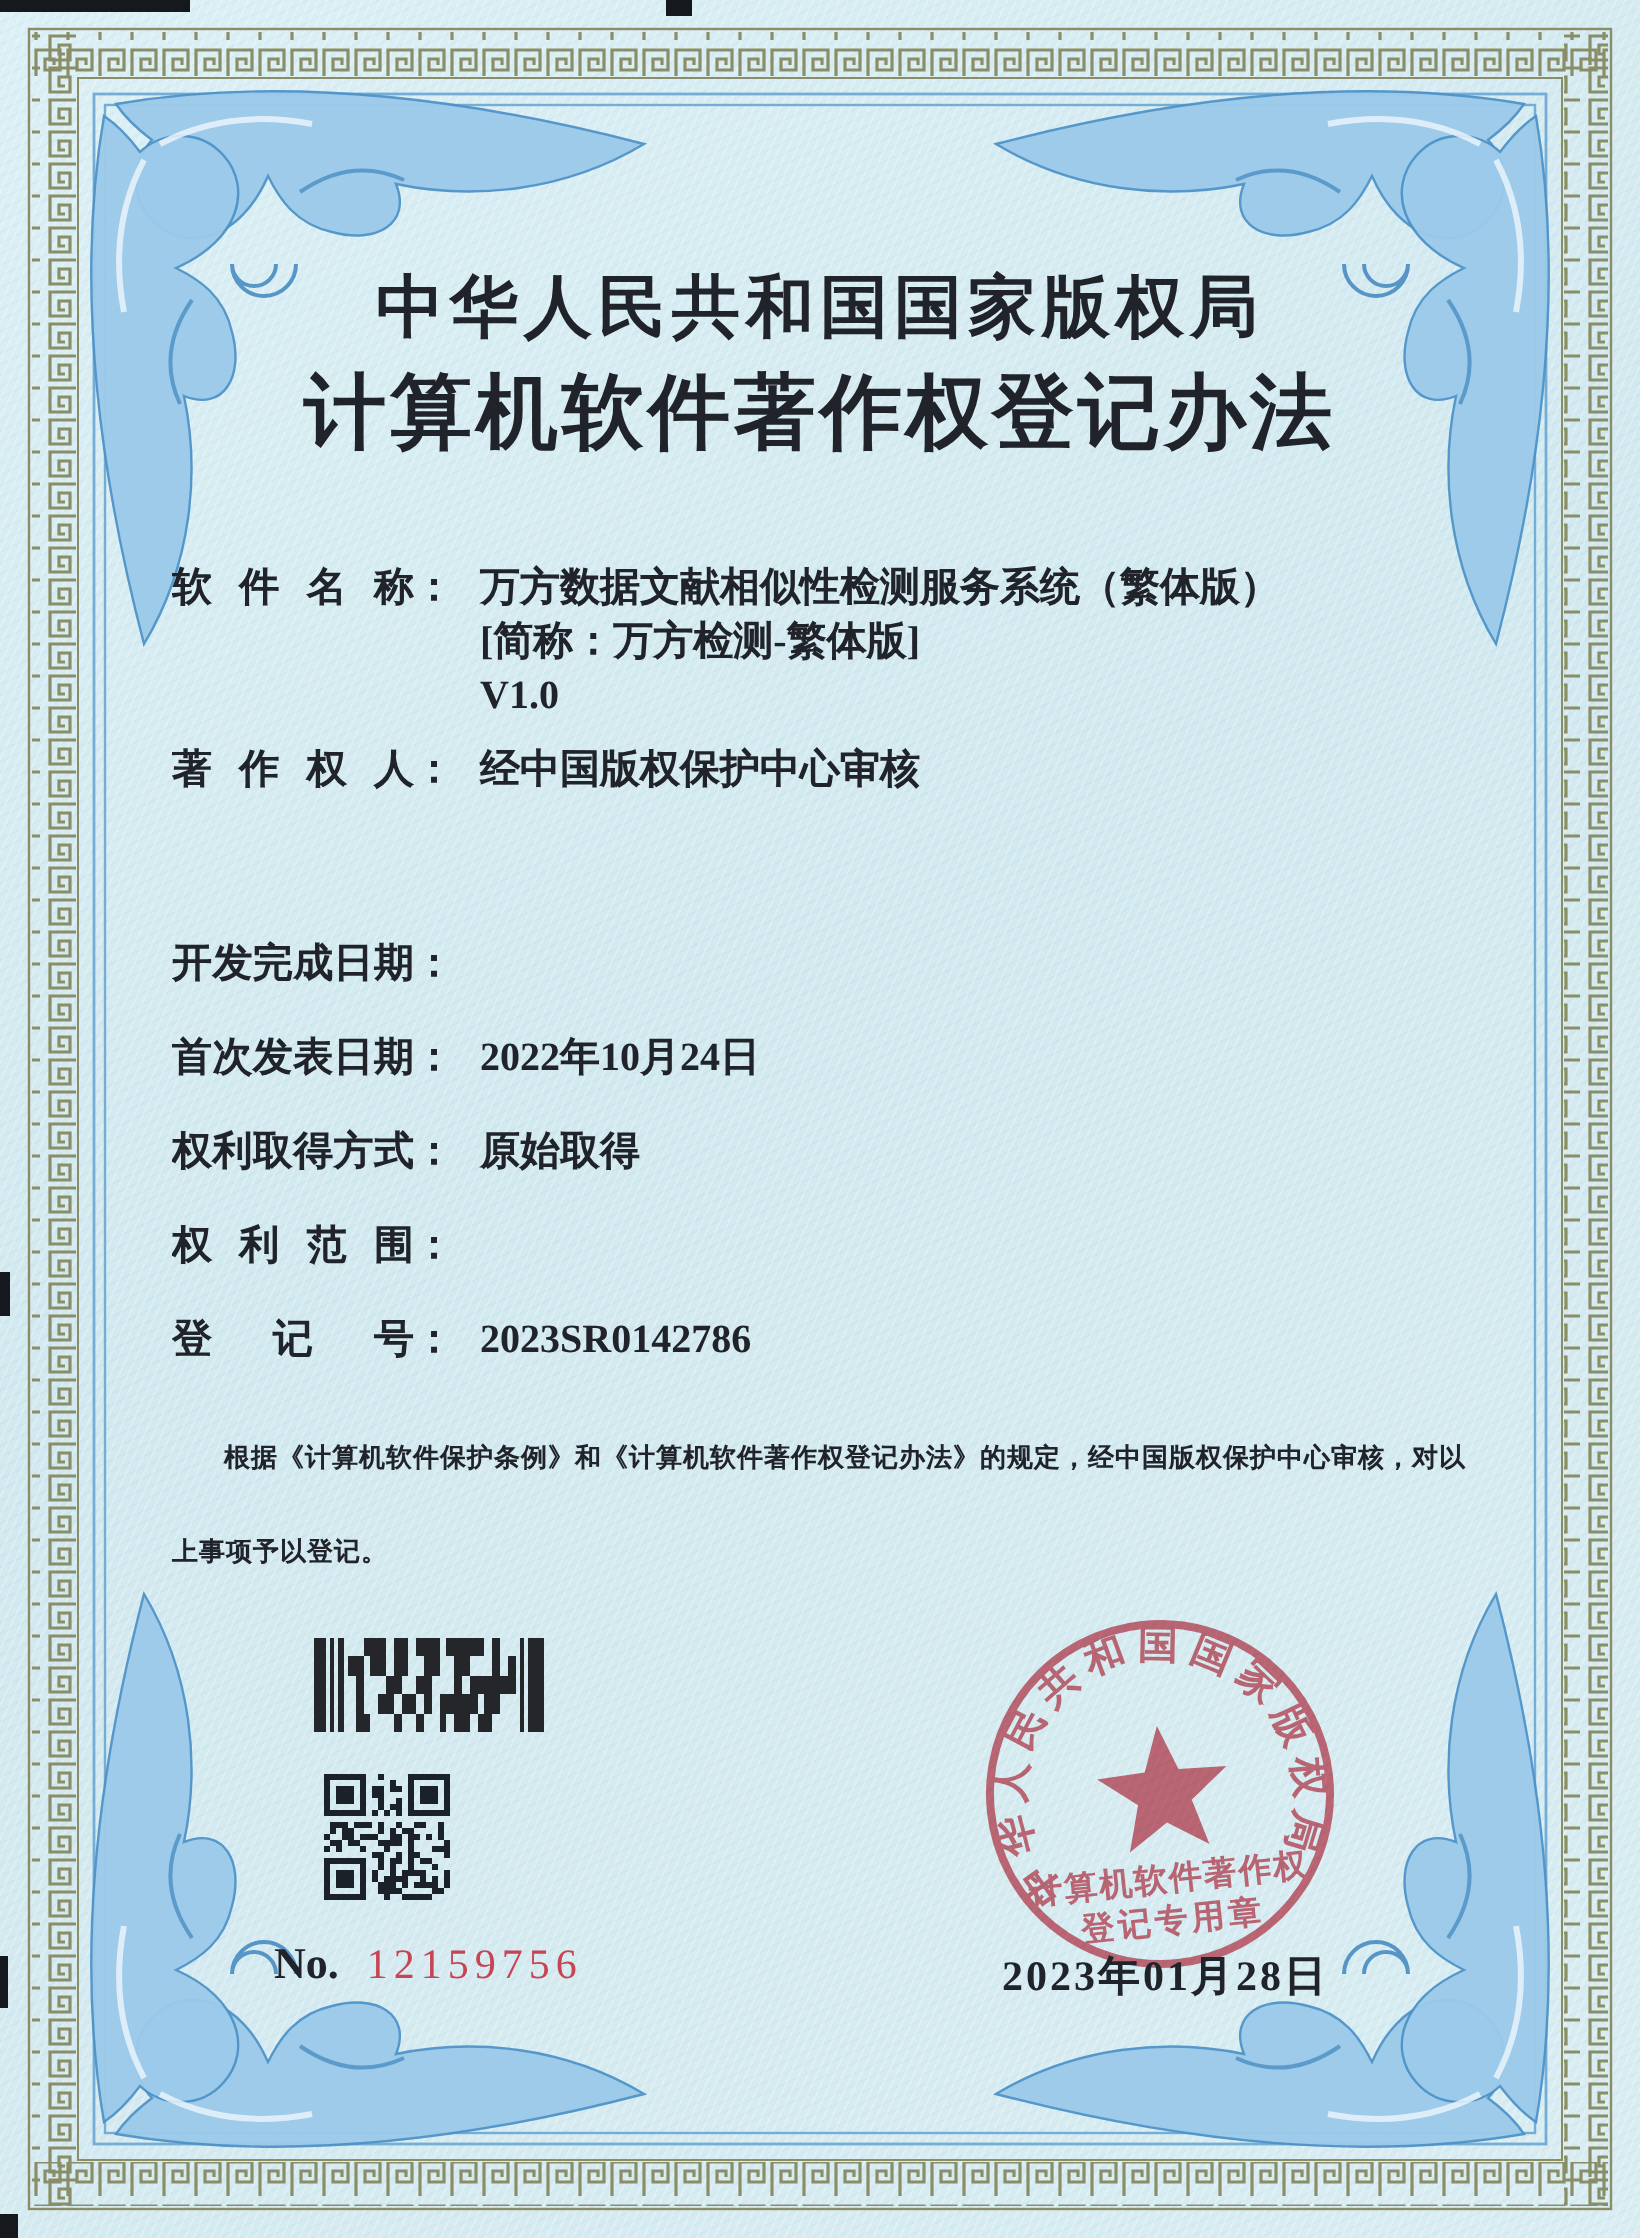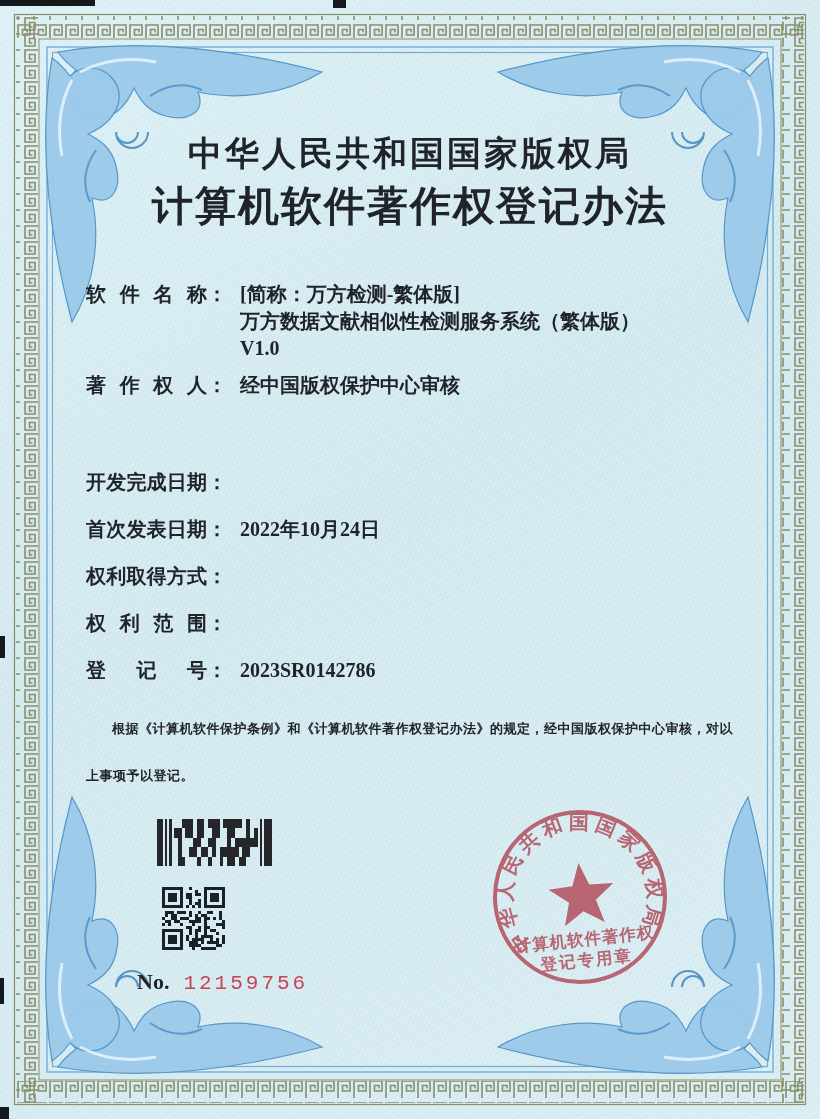"[简称：万方检测-繁体版]" div { order: before "万方数据文献相似性检测服务系统（繁体版）" -> after "万方数据文献相似性检测服务系统（繁体版）" }
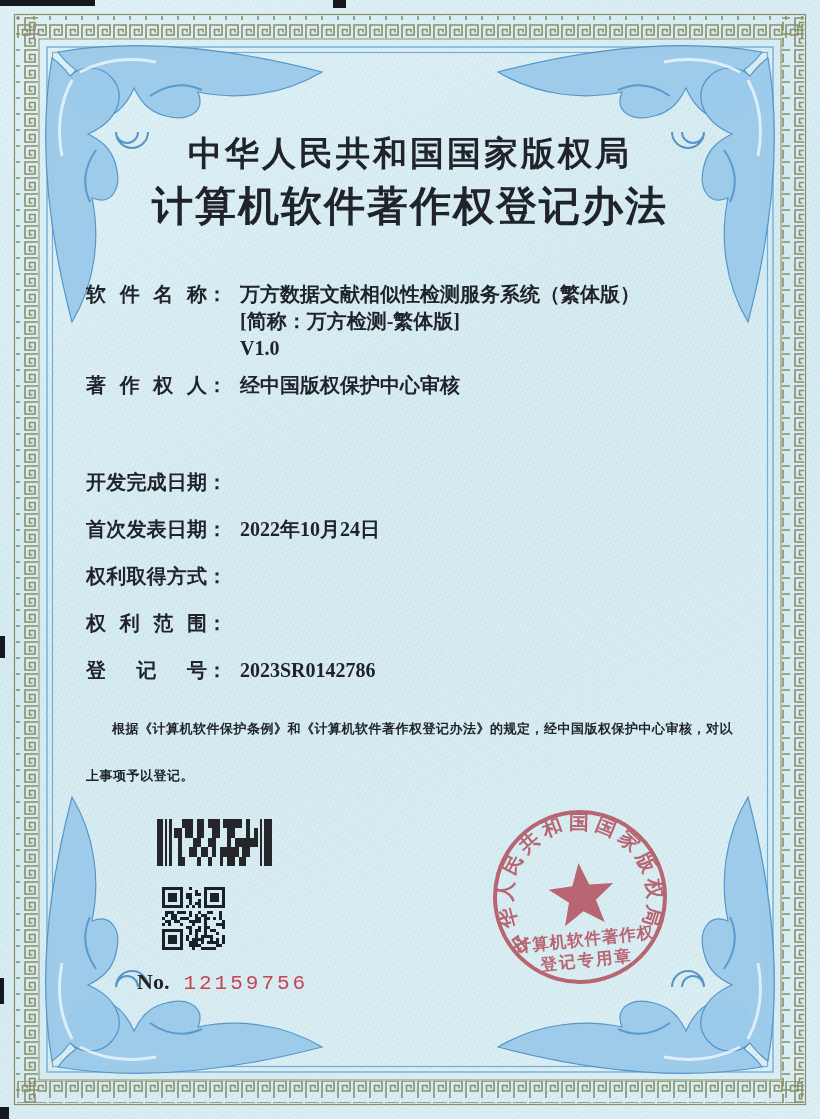"原始取得" span.val { html: none -> <span>原始取得</span> }
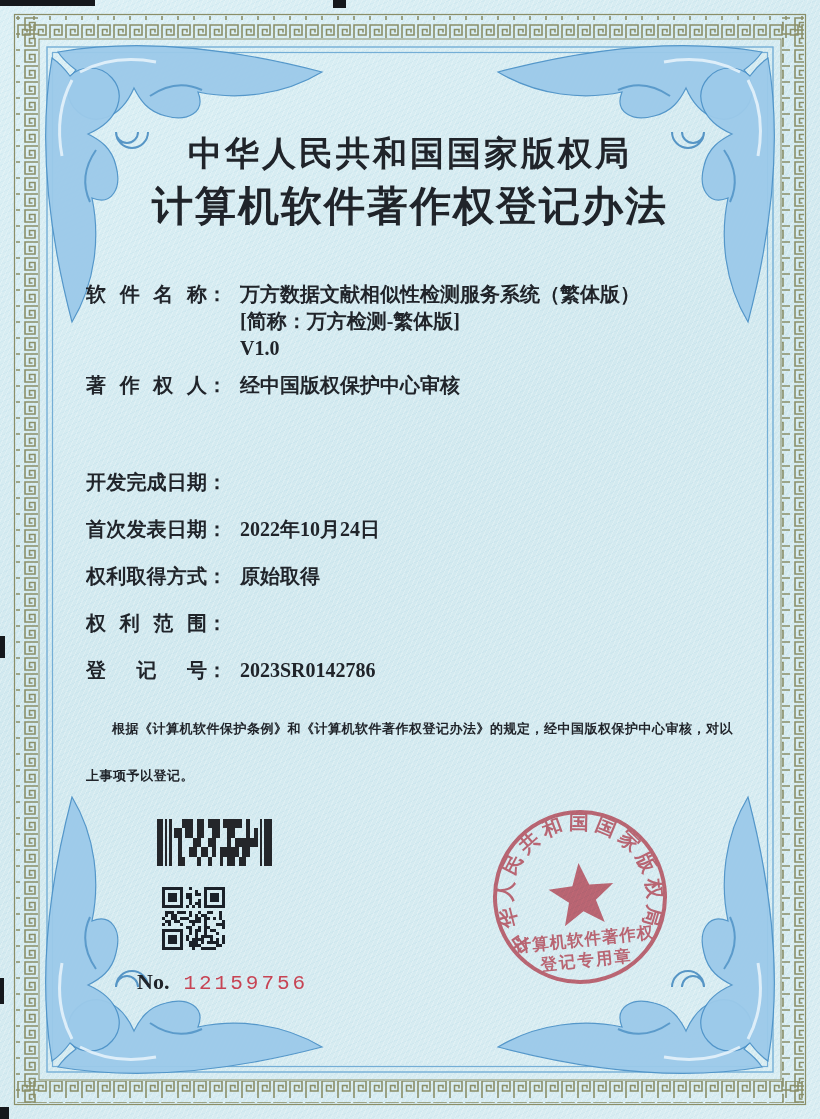"12159756" .serial .num { font-family: Liberation Mono, monospace -> Liberation Serif, serif }
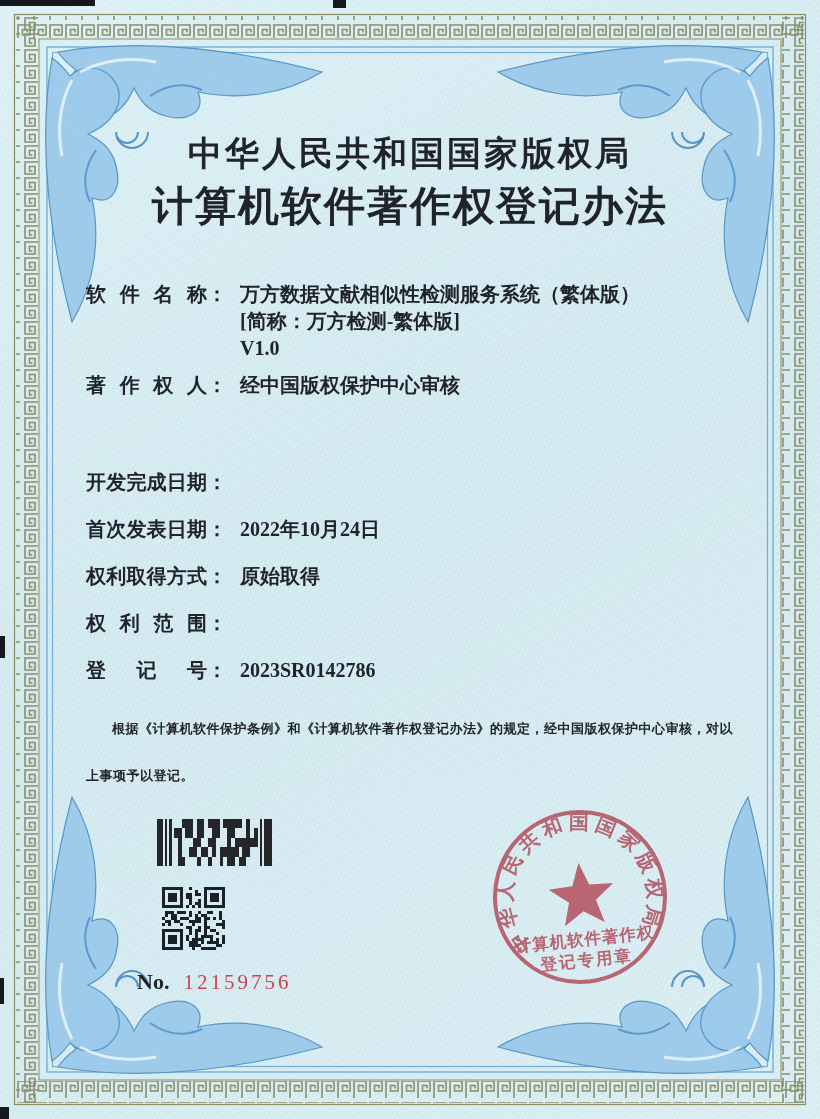"2023年01月28日" div.abs { html: none -> <div>2023年01月28日</div> }
